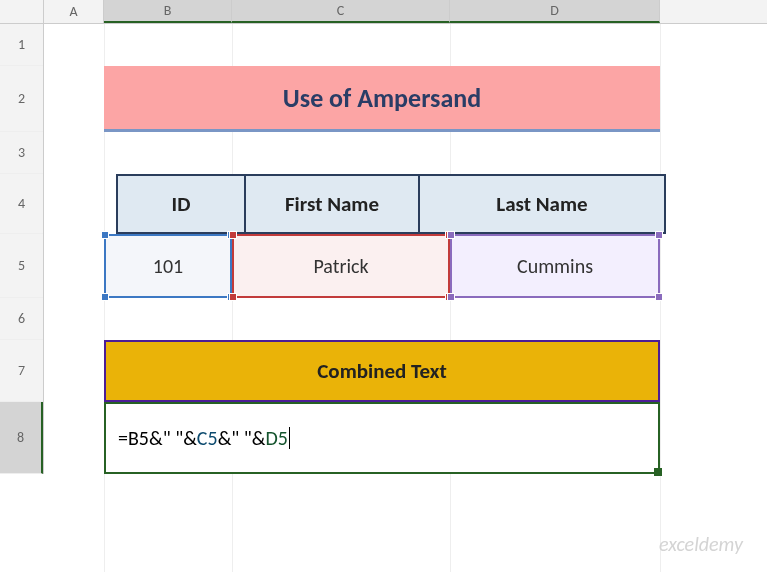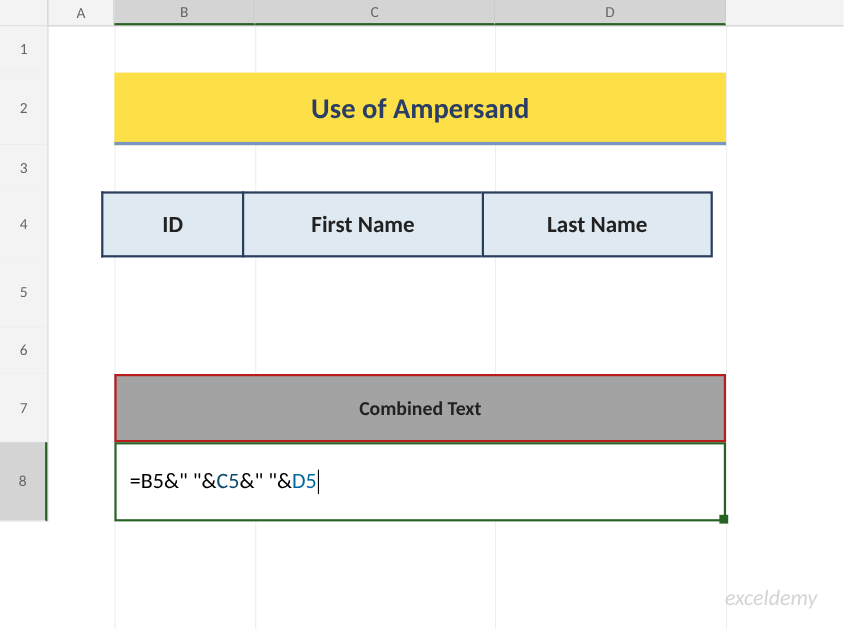"Use of Ampersand" .title-cell { background: #fde047 -> #fca5a5 }
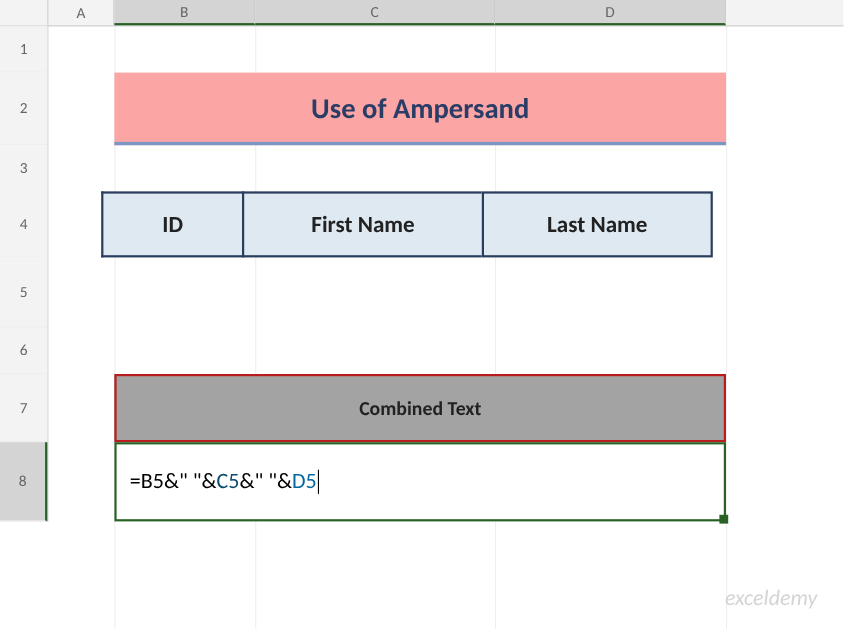"ID" .table-header-row { left: 48px -> 72px }
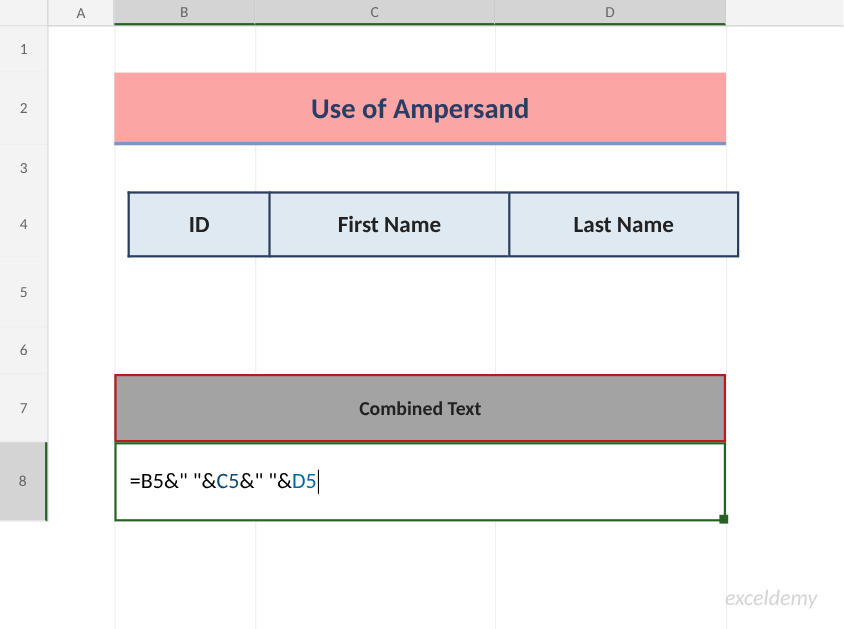"First Name" .thc-c { width: 218px -> 174px }
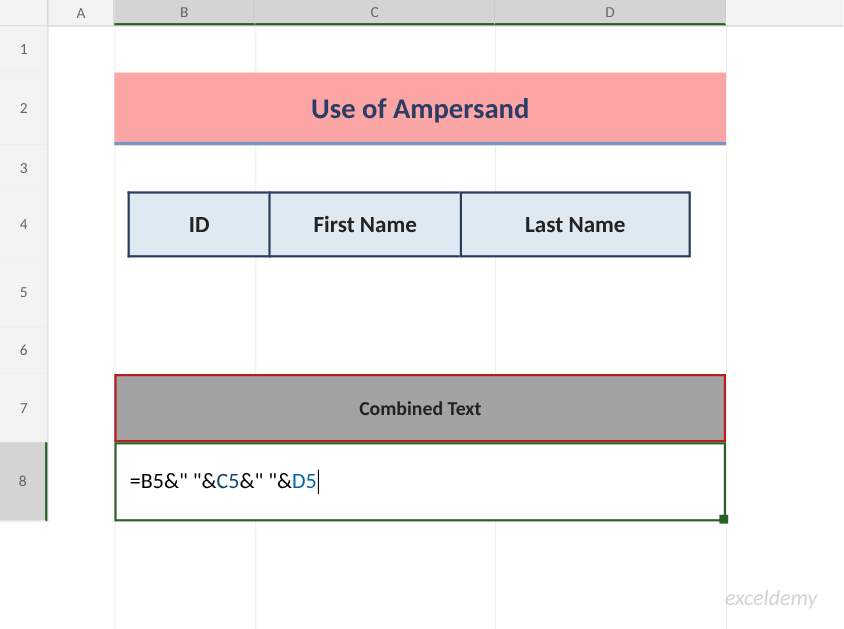"Last Name" .thc-d { width: 210px -> 248px }
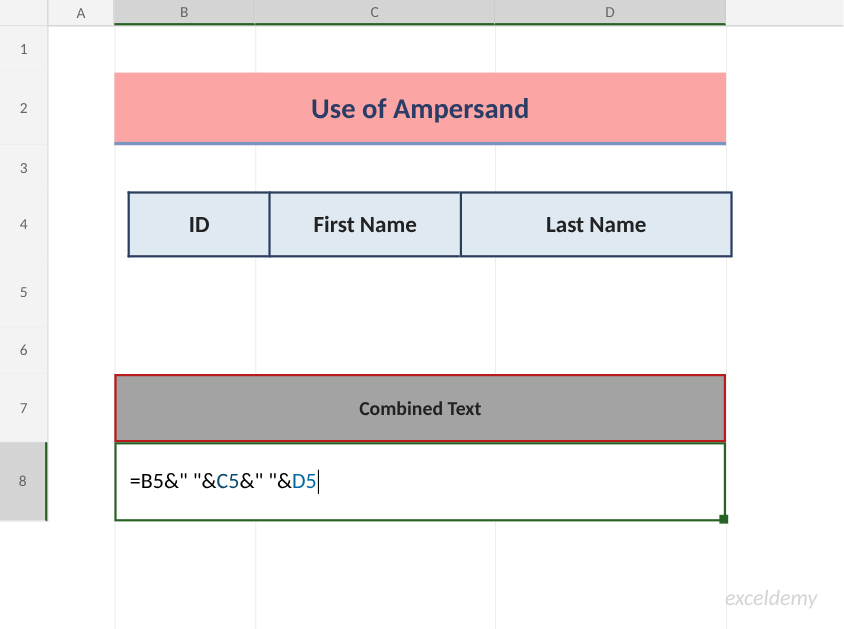"101" div.data-row { html: none -> <div> <div> <span>101</span> <div></div> <div></div> <div></div> <div></div> </div> <div> <span>Patrick</span> <div></div> <div></div> <div></div> <div></div> </div> <div> <span>Cummins</span> <div></div> <div></div> <div></div> <div></div> </div> </div> }
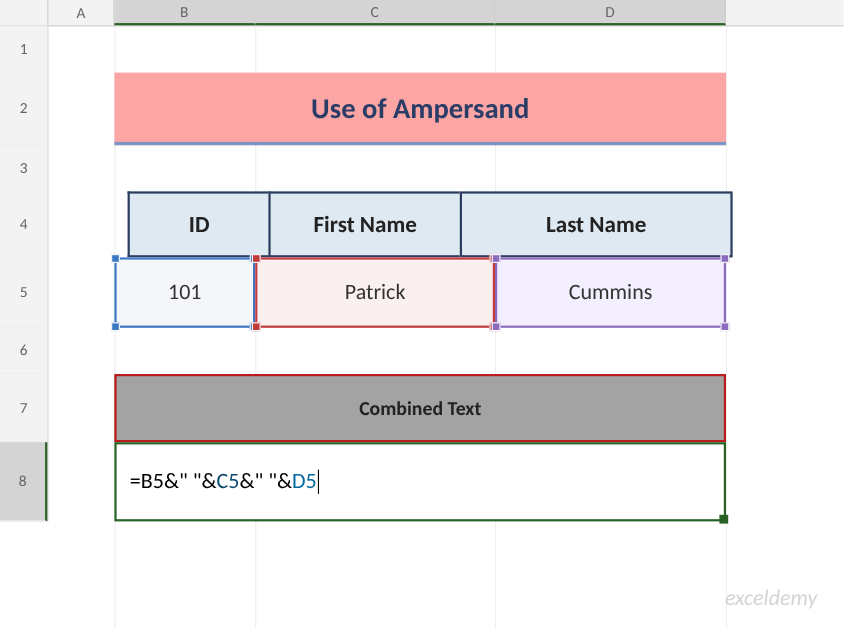"Combined Text" .combined-header { background: #a3a3a3 -> #eab308; border: 2px solid #b91c1c -> 2px solid #4c1d95; font-size: 18px -> 21px }
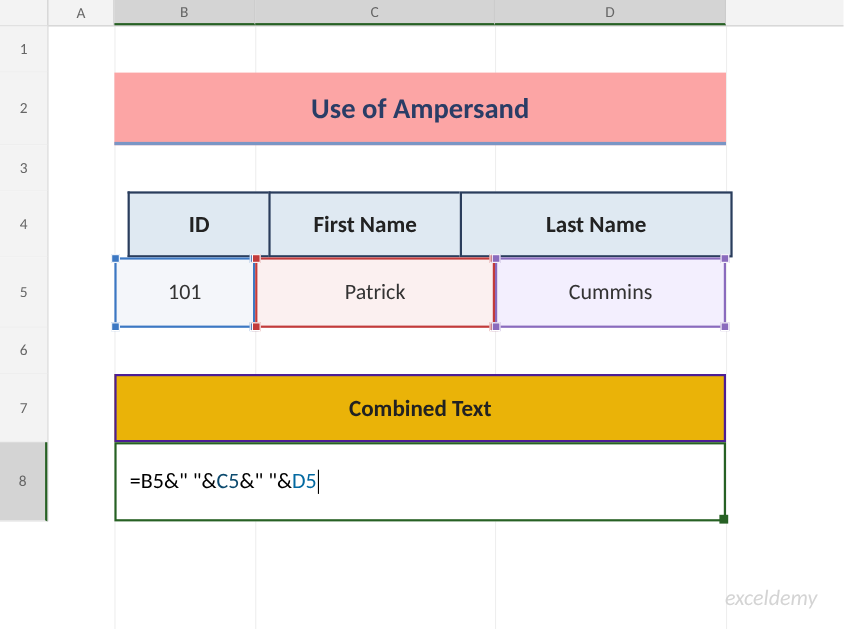"D5" .fp-purple { color: #0369a1 -> #14532d }
